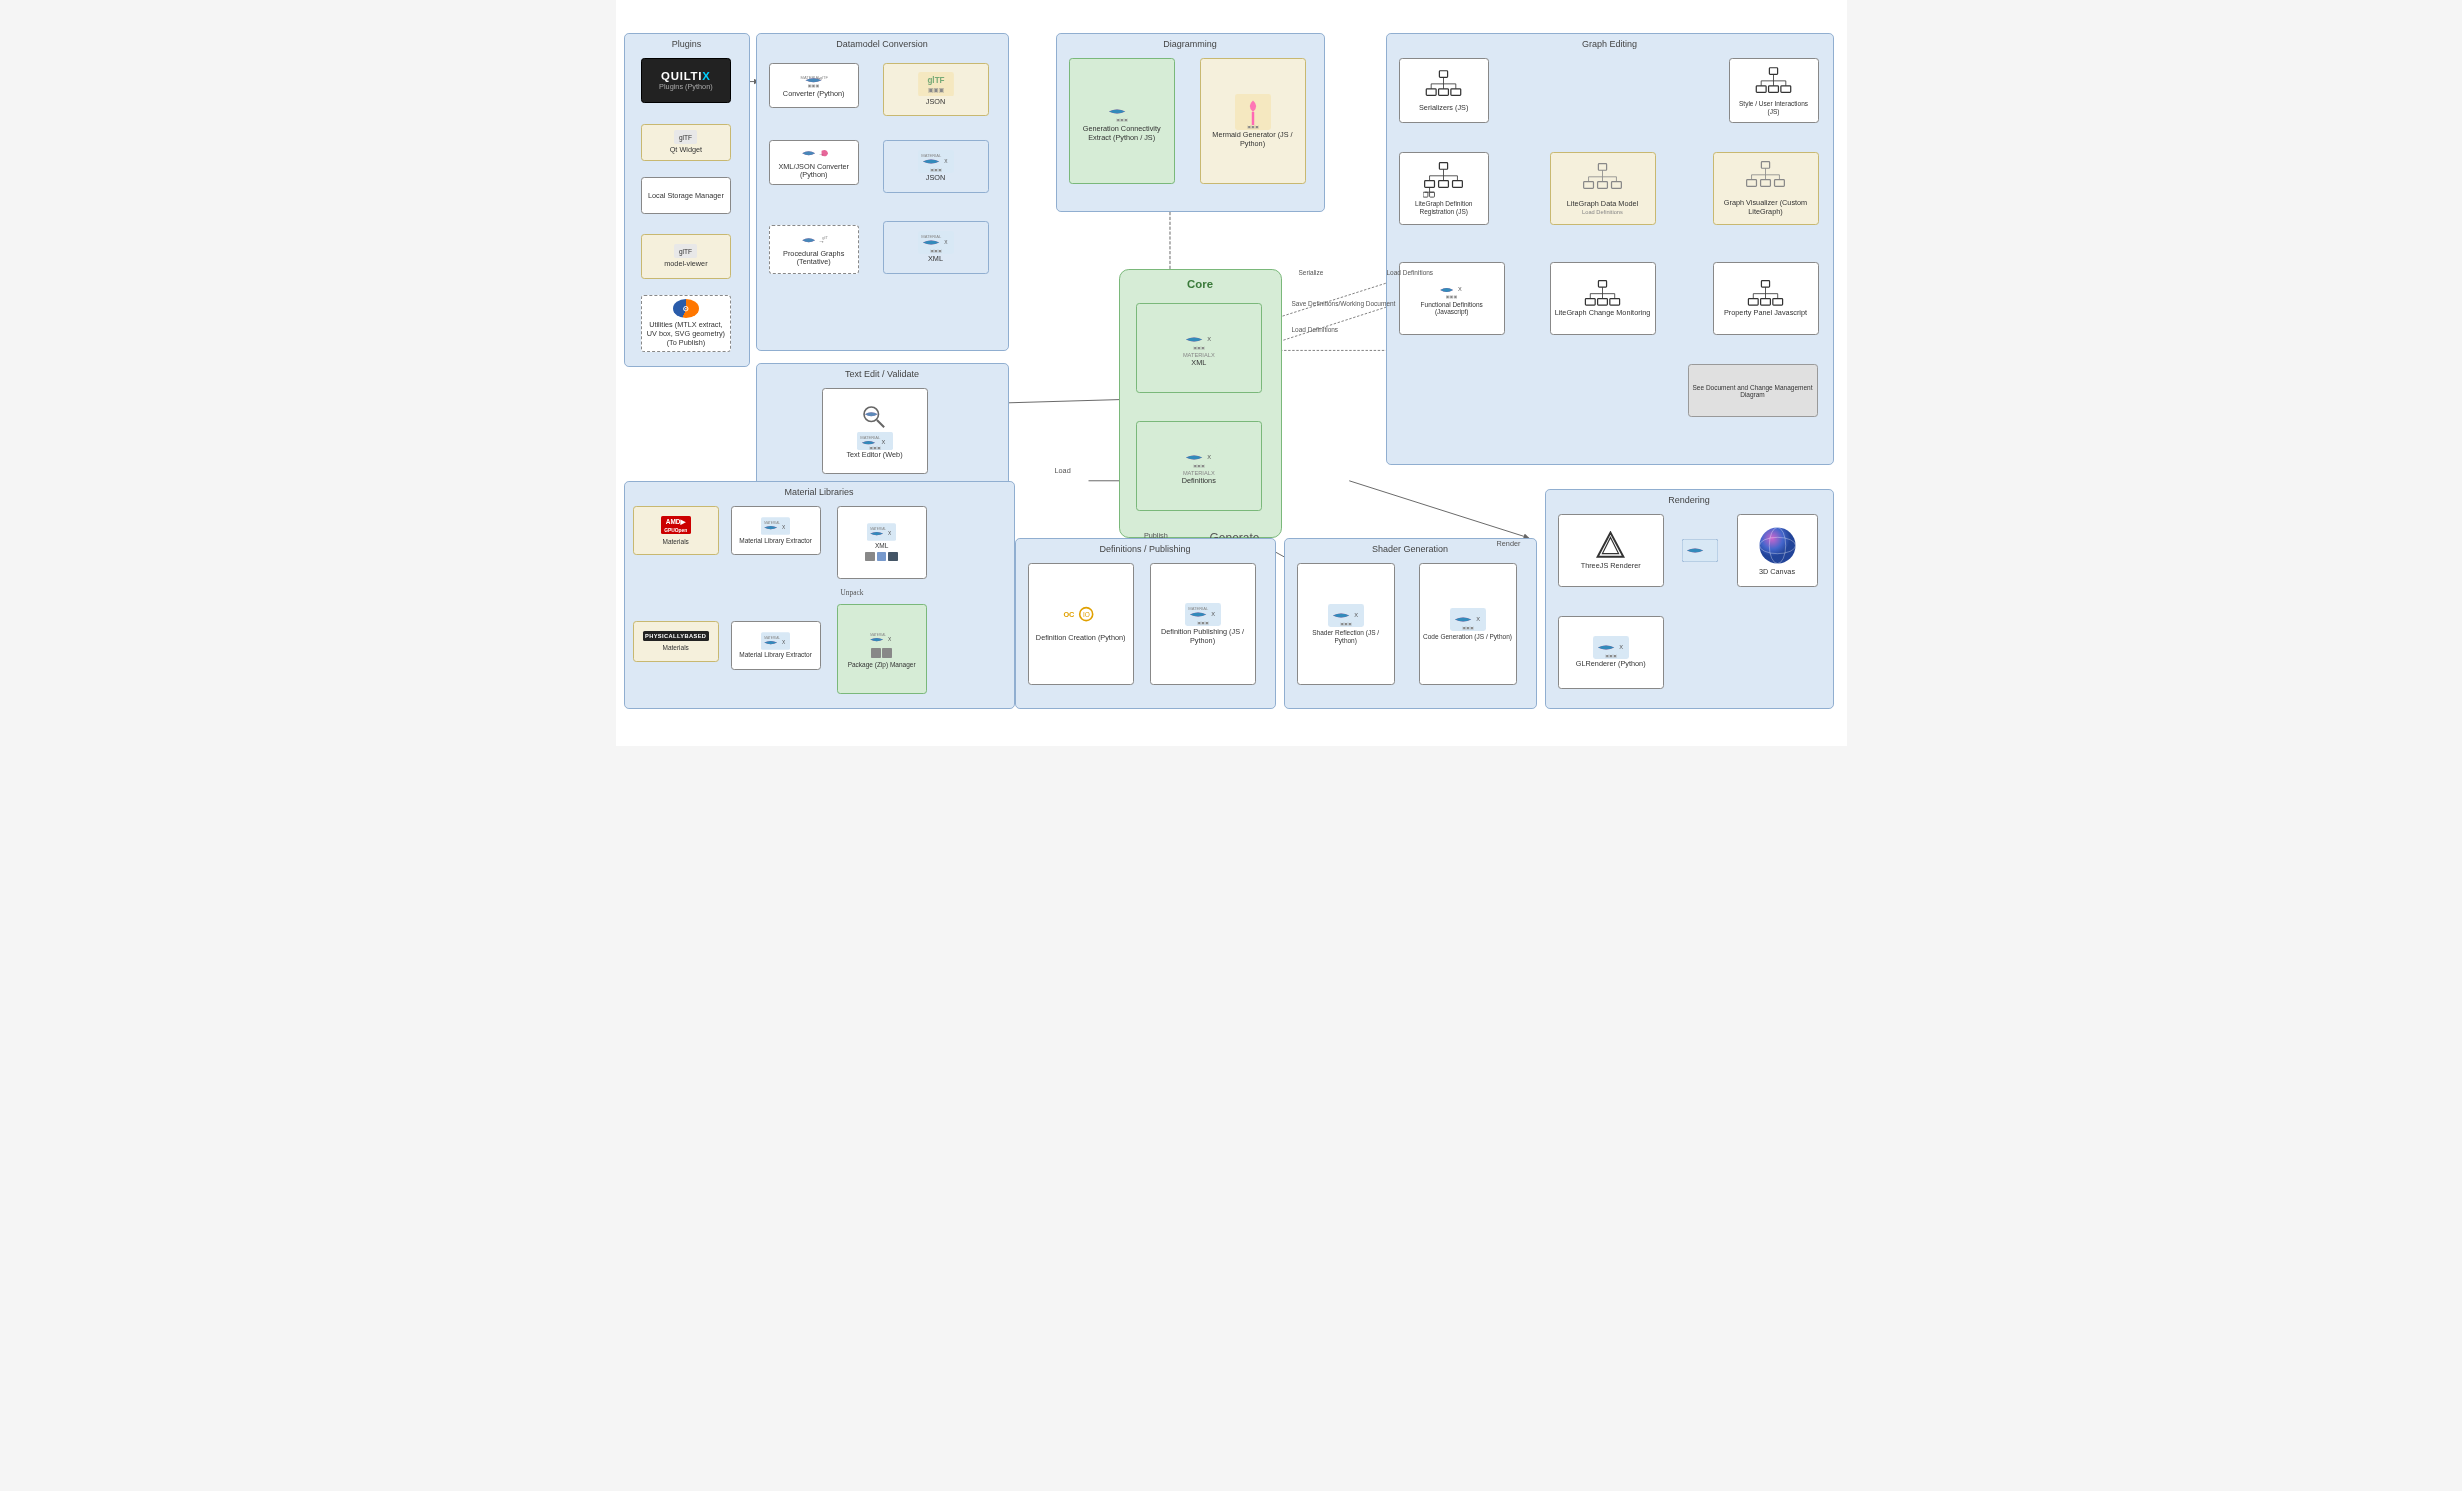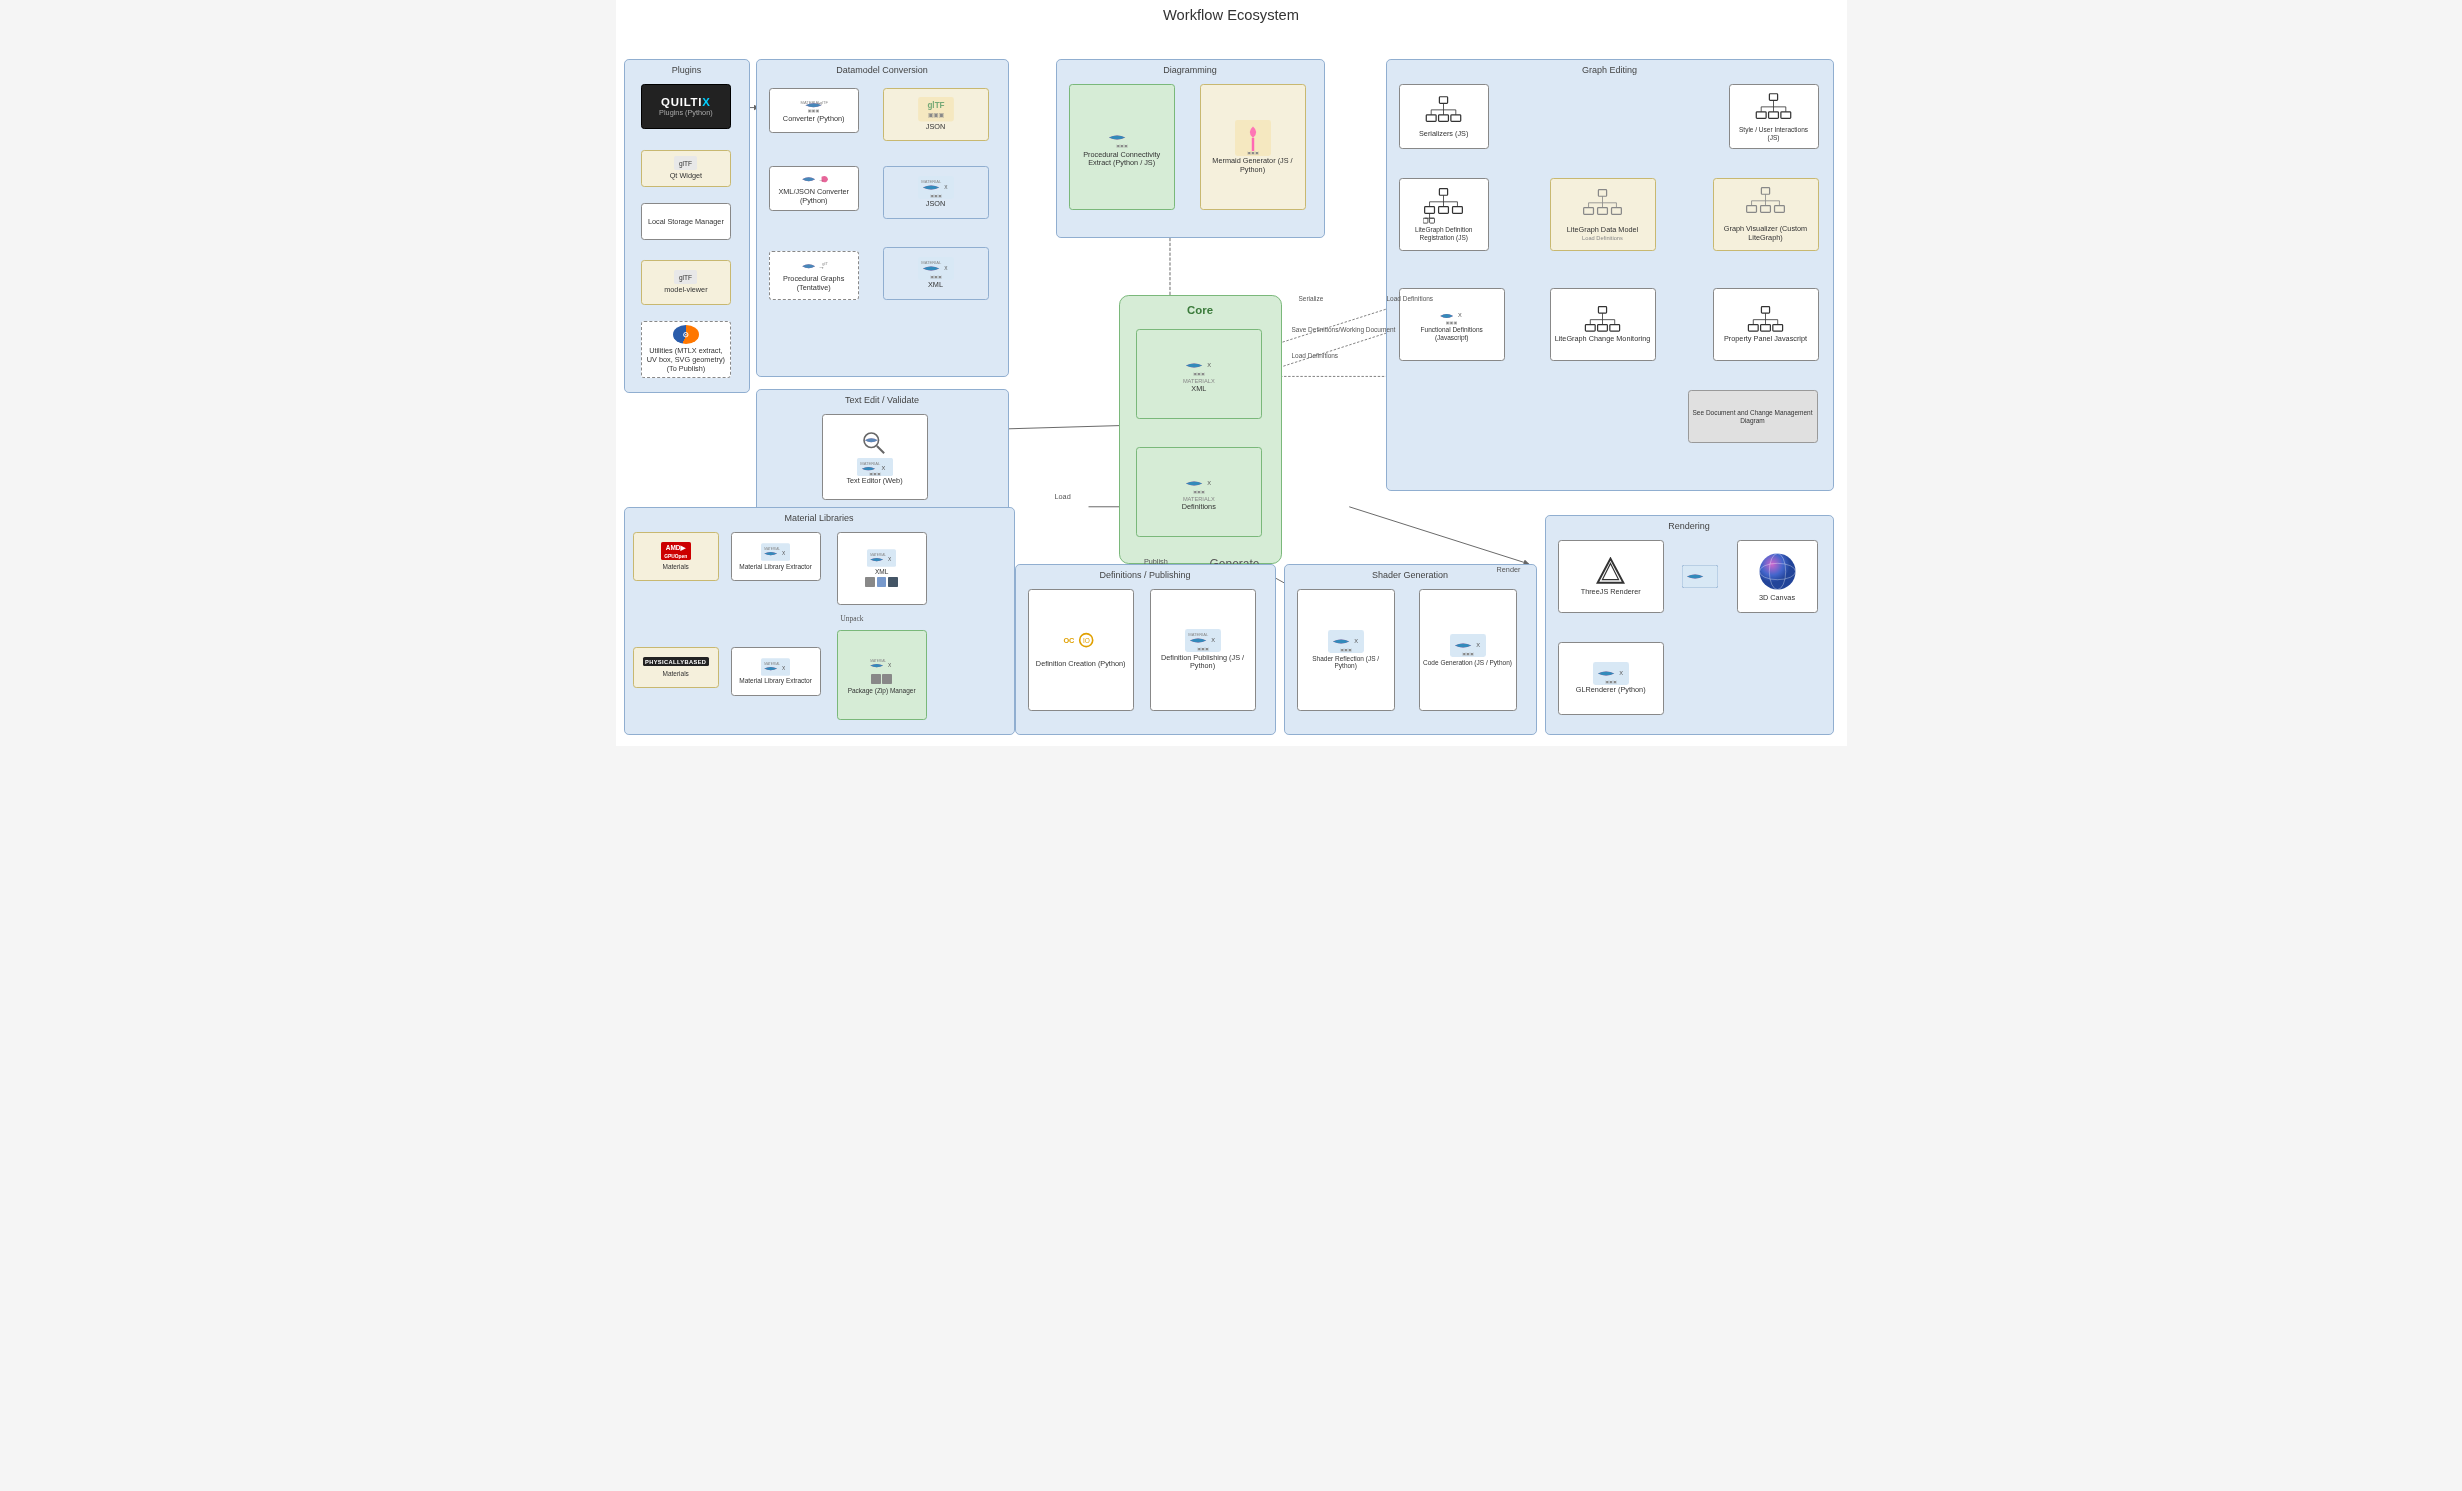"Workflow Ecosystem" div.page-title { html: <div>Workflow Ecosystem</div> -> none }
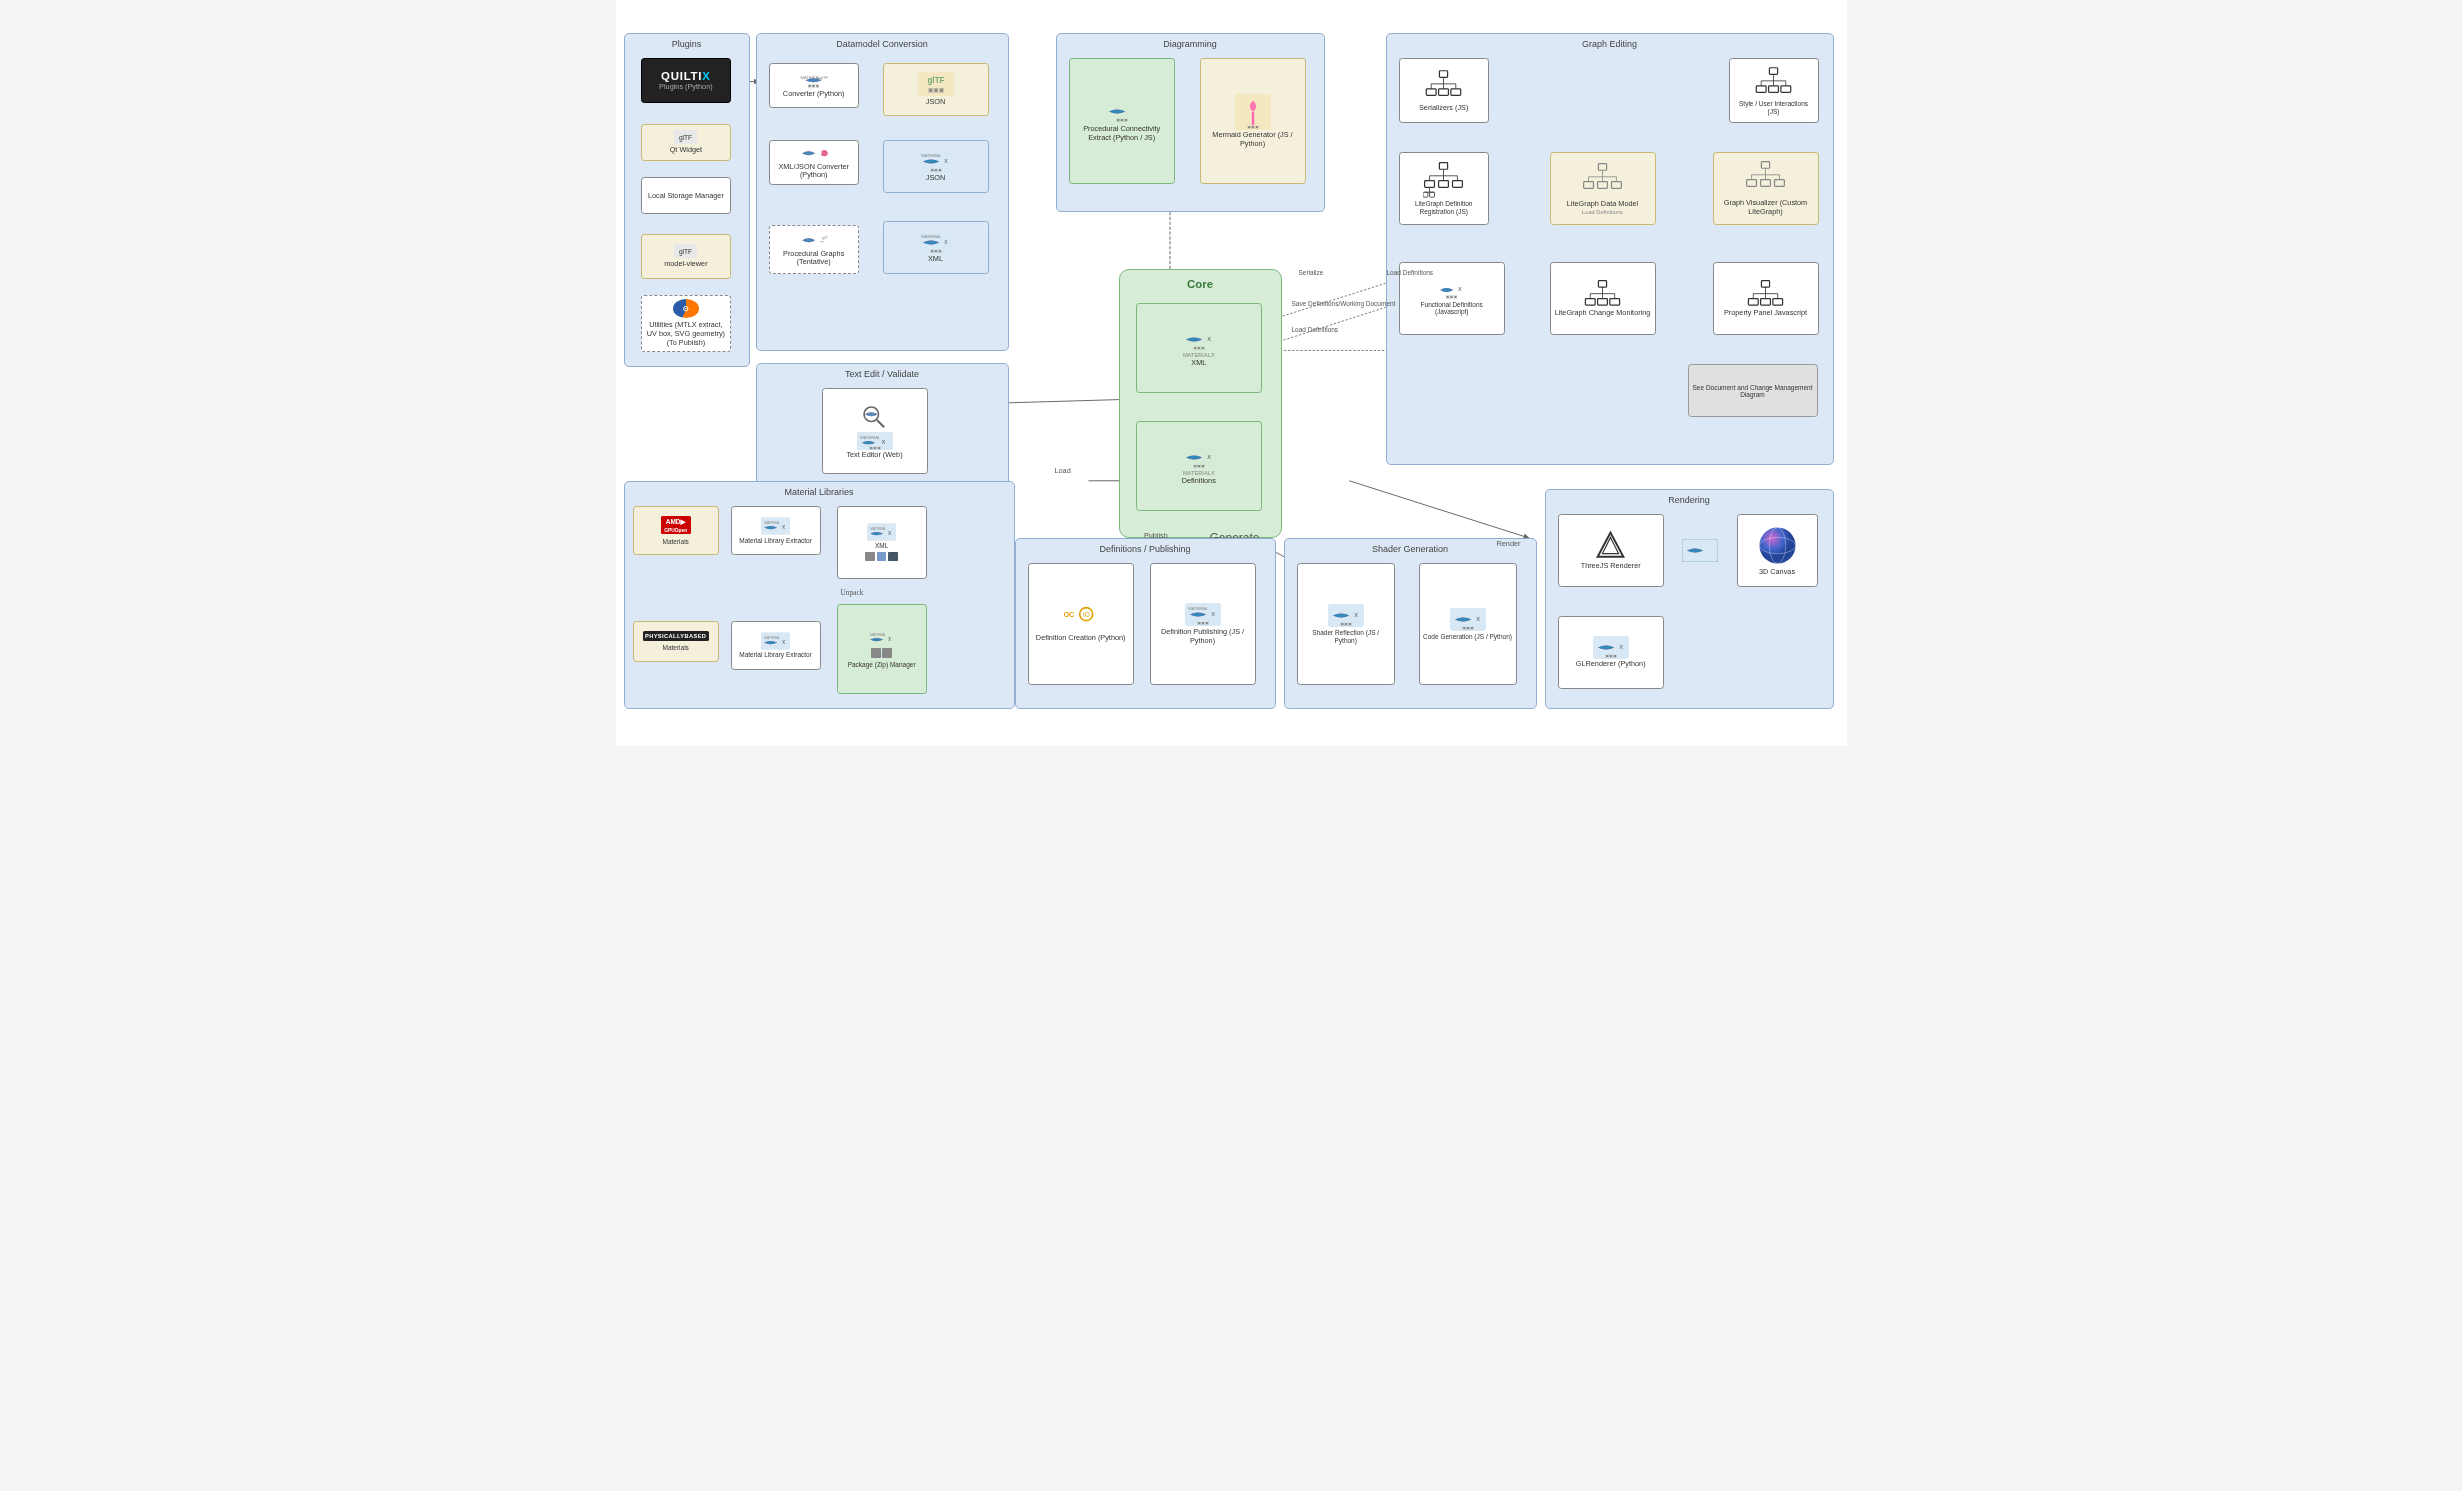"Procedural Connectivity Extract (Python" span.node-label { text: Procedural -> Generation }
